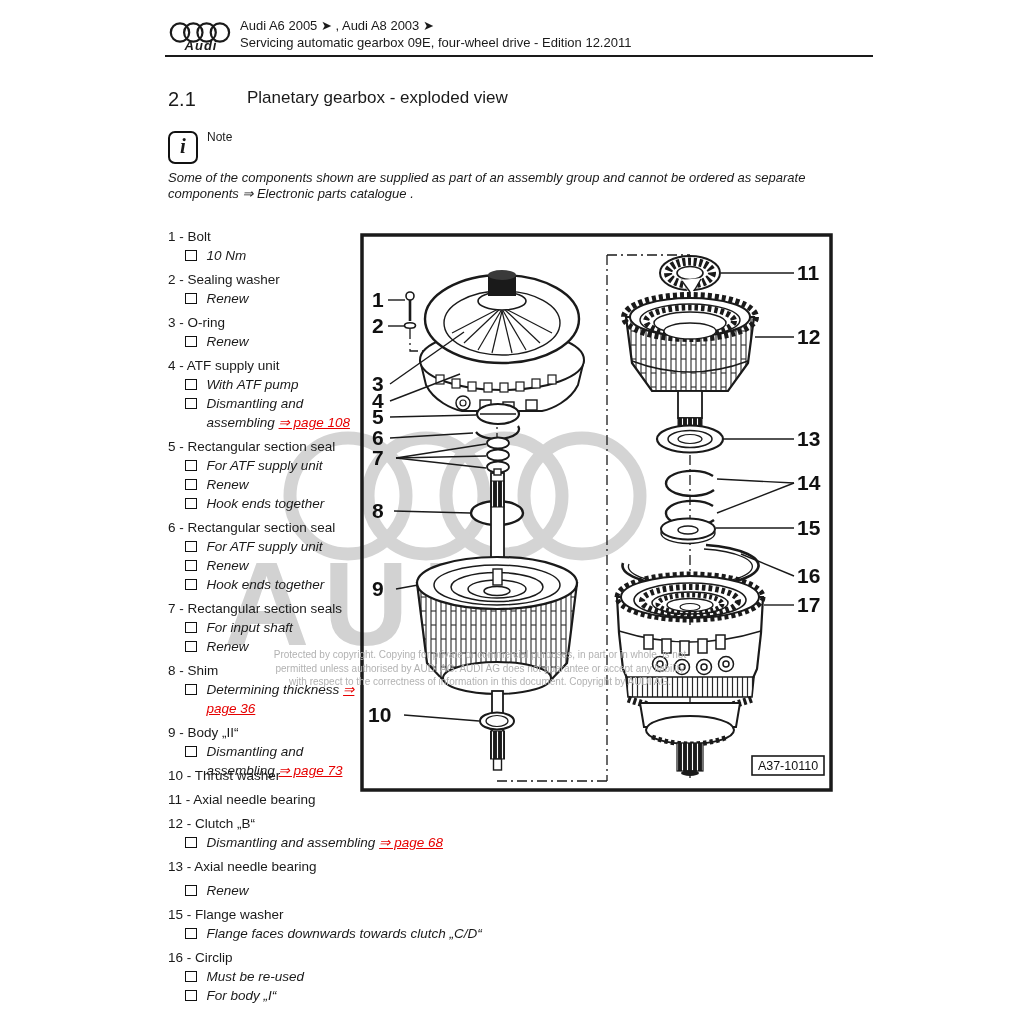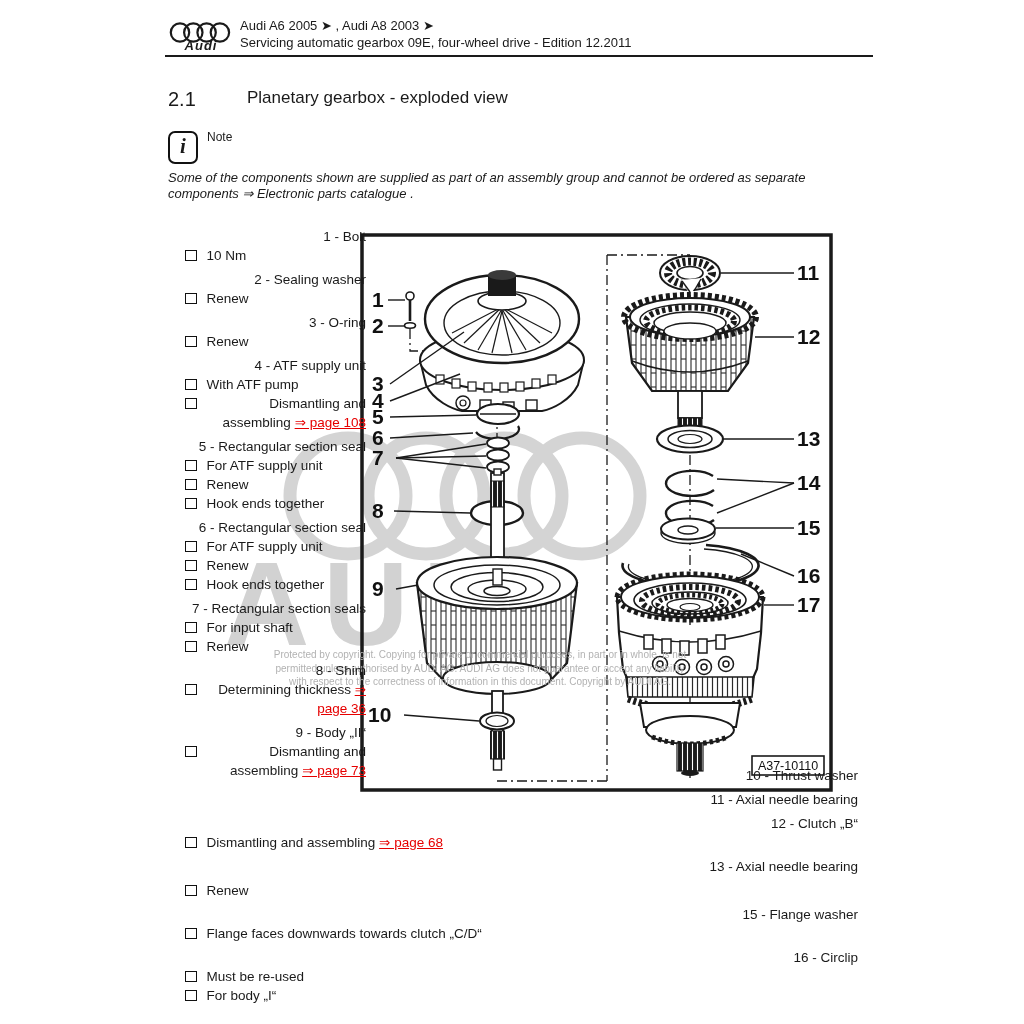"1 - Bolt" .part { text-align: right -> none }
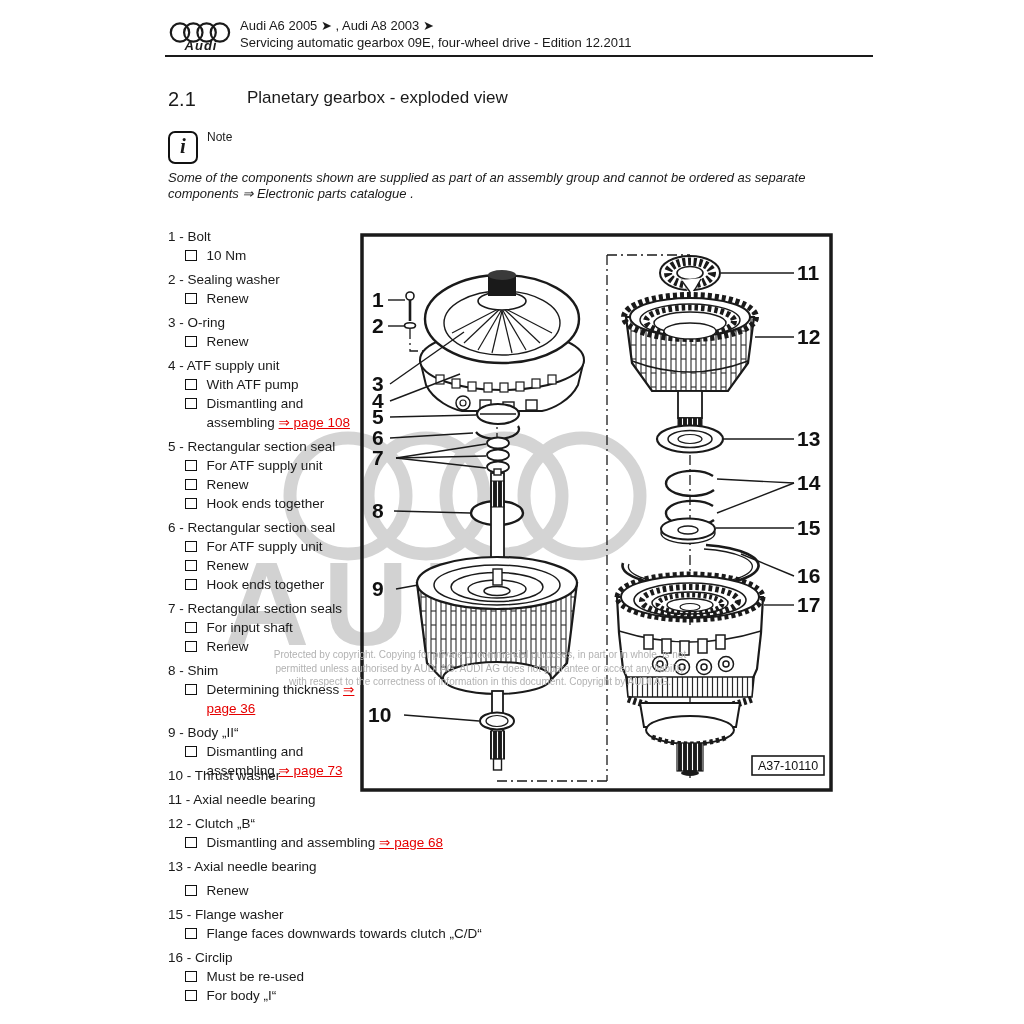"10 Nm" .sub { font-style: none -> italic }
